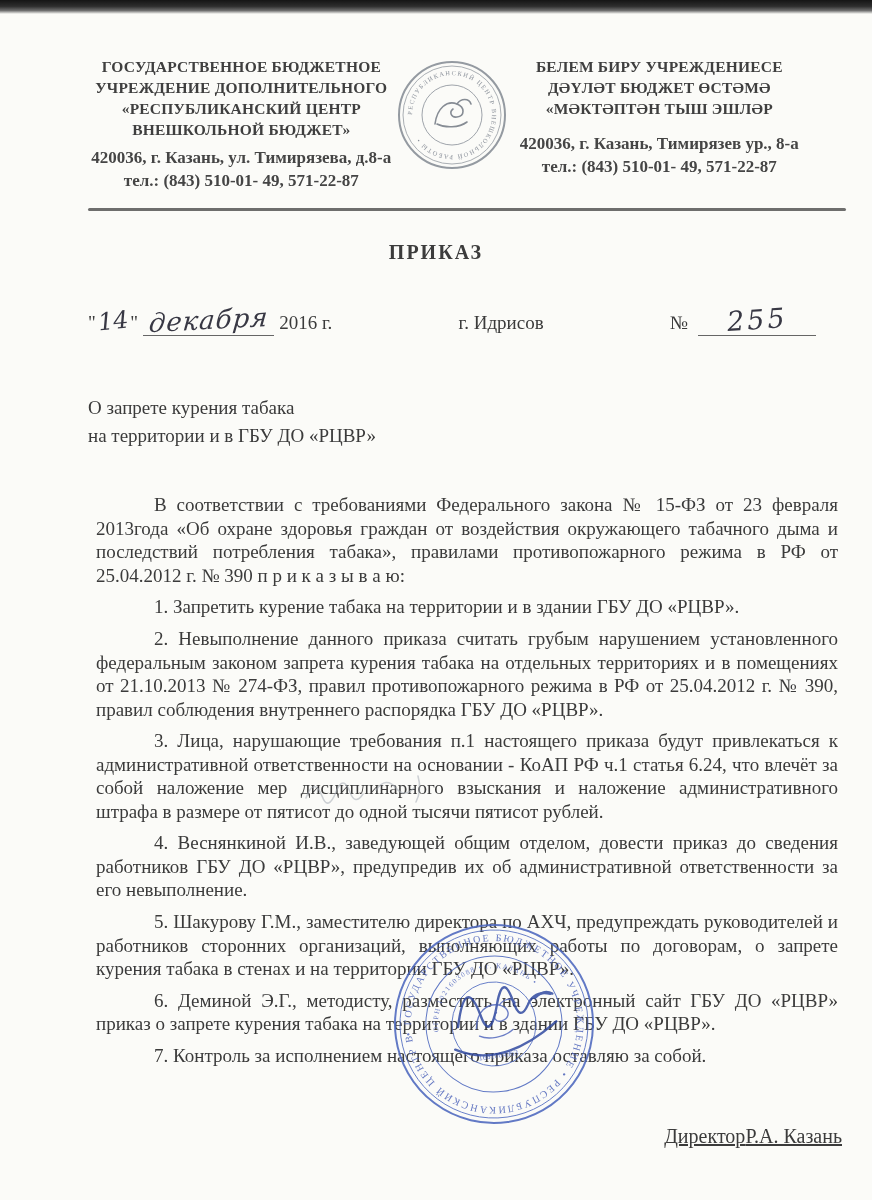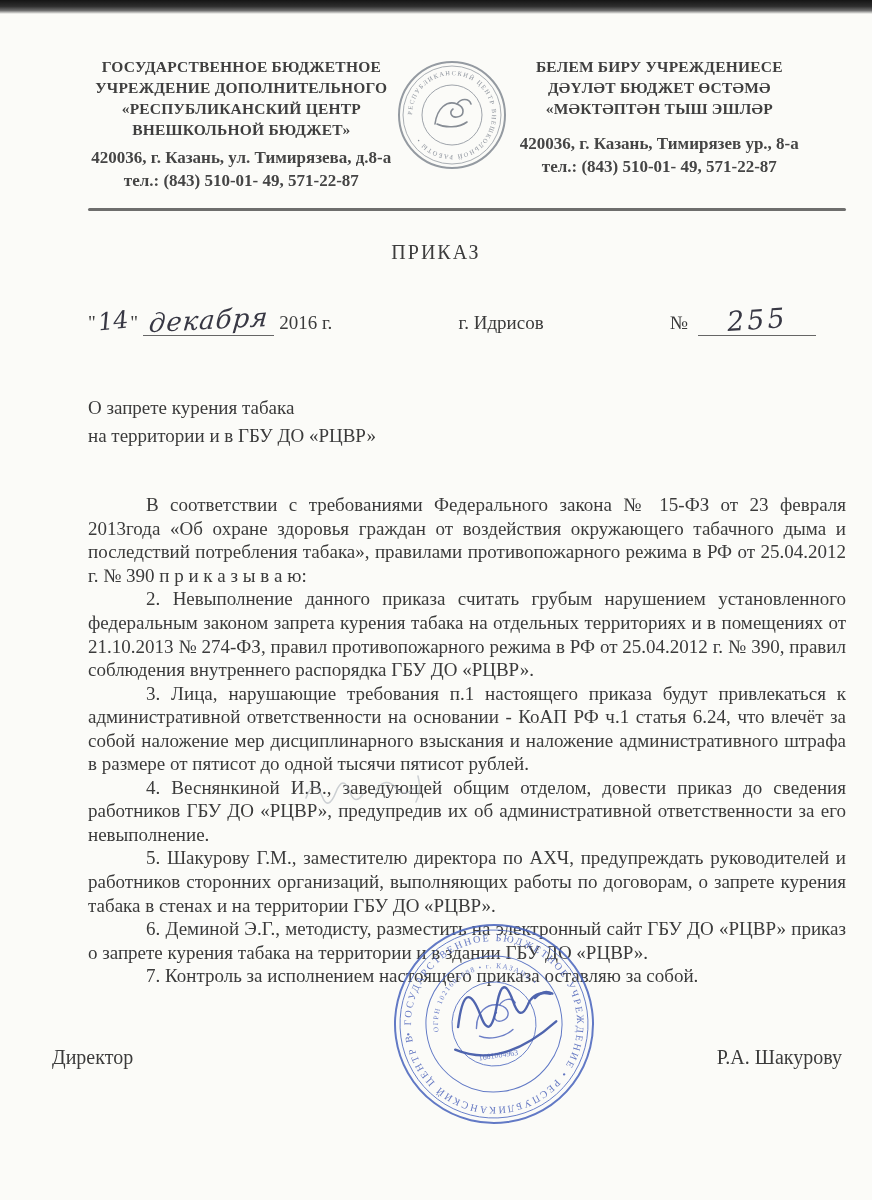"ПРИКАЗ" .order-title { font-weight: normal -> bold }
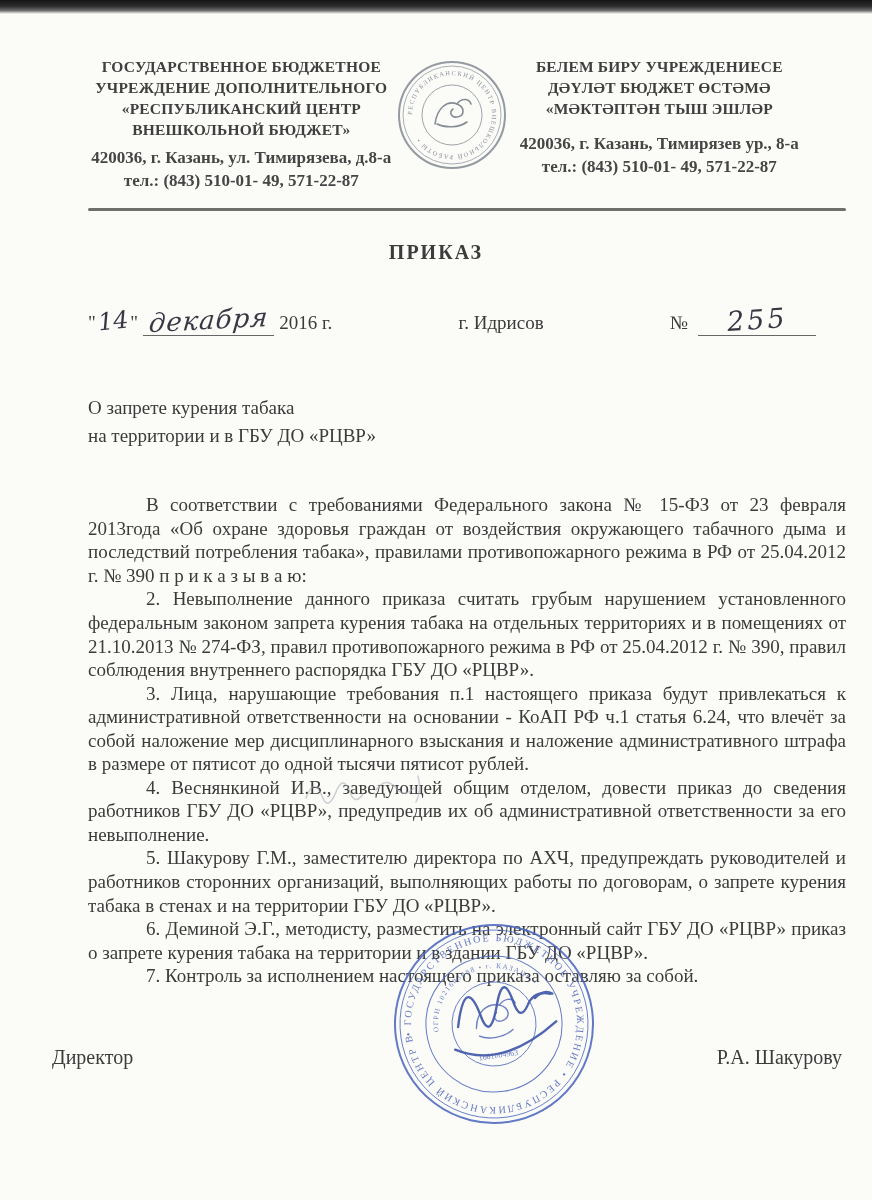"В соответствии с требованиями" .body-text p { margin: 0 -> 8px }
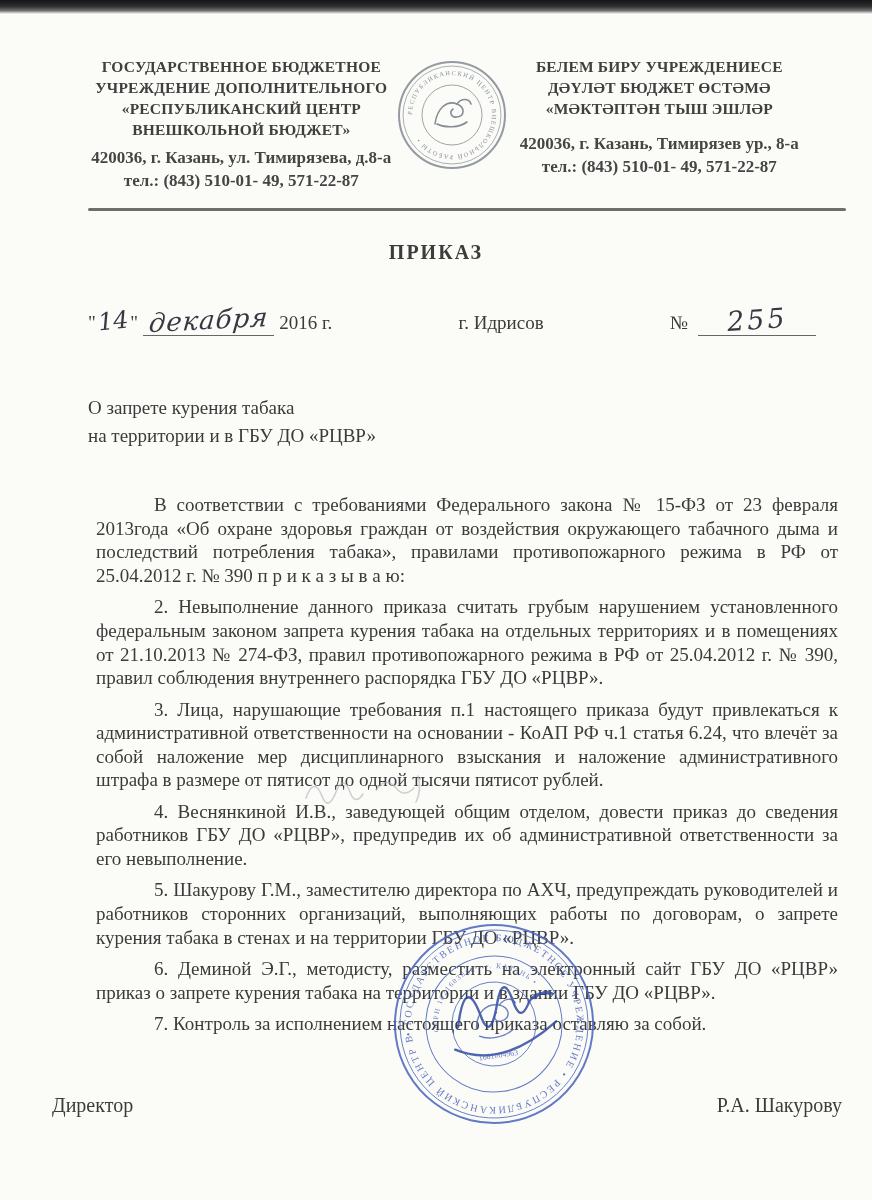"1. Запретить курение табака на" p { html: none -> <p>1. Запретить курение табака на территории и в здании ГБУ ДО «РЦВР».</p> }
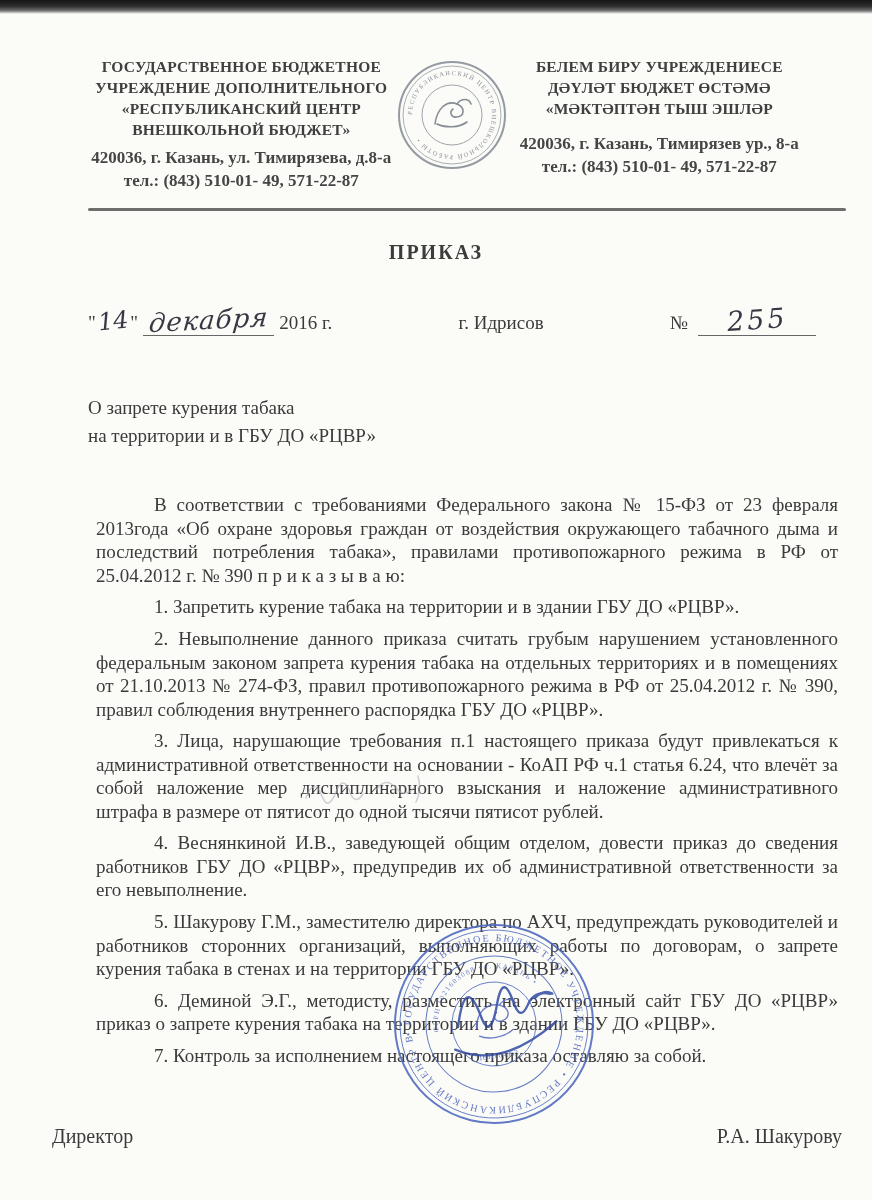"Директор" .sig-row { justify-content: space-between -> flex-end; text-decoration: none -> underline }
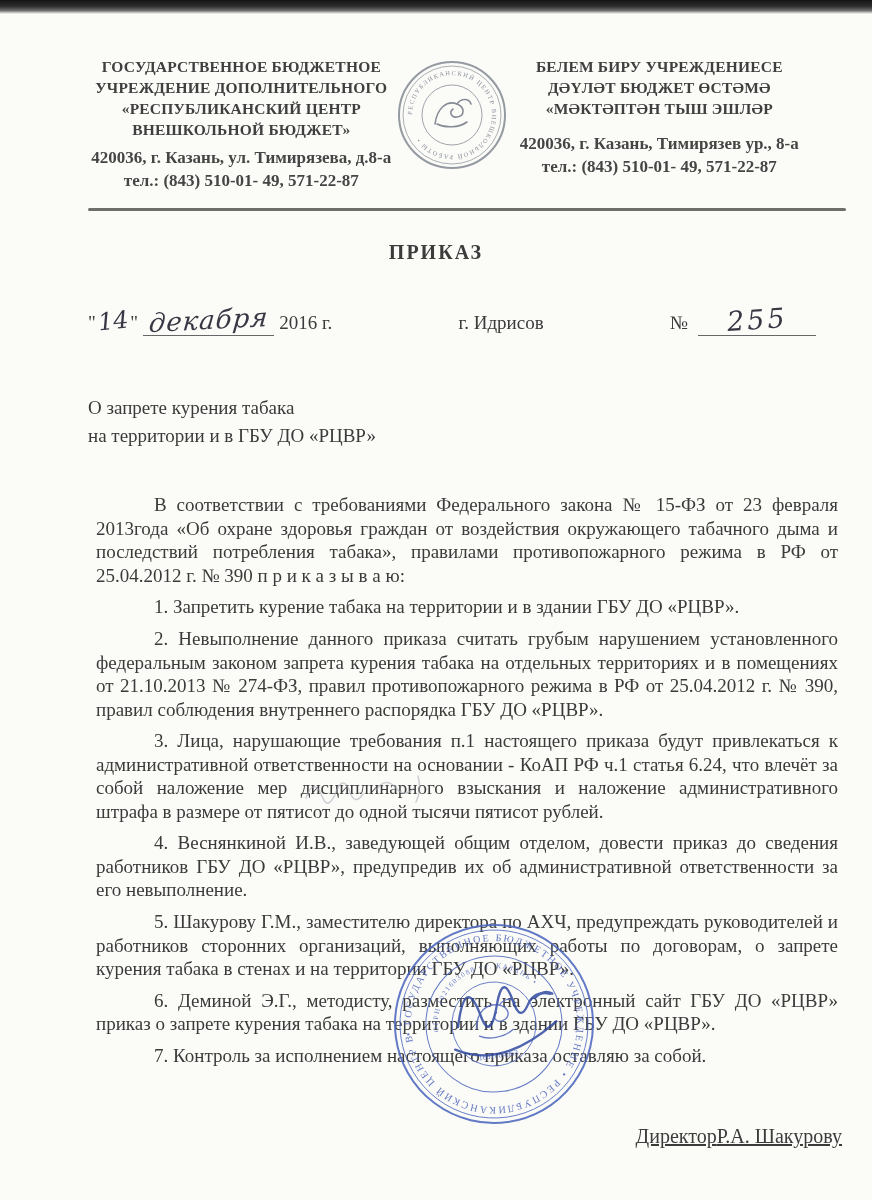"Р.А. Шакурову" div { text: Шакурову -> Казань }
